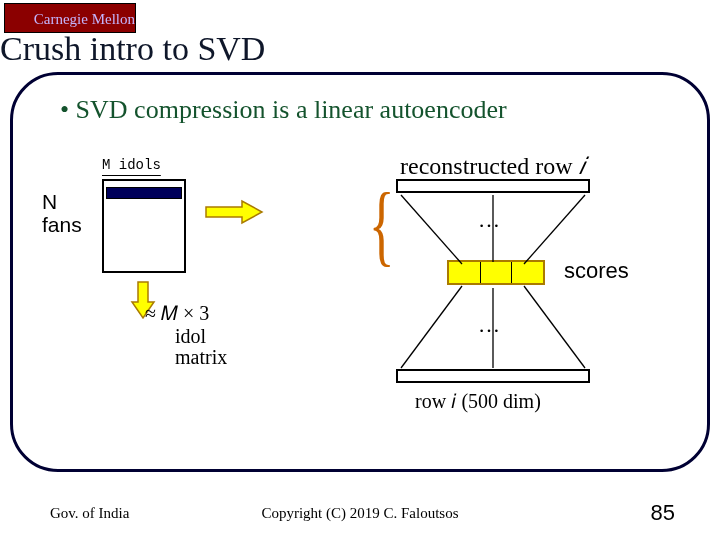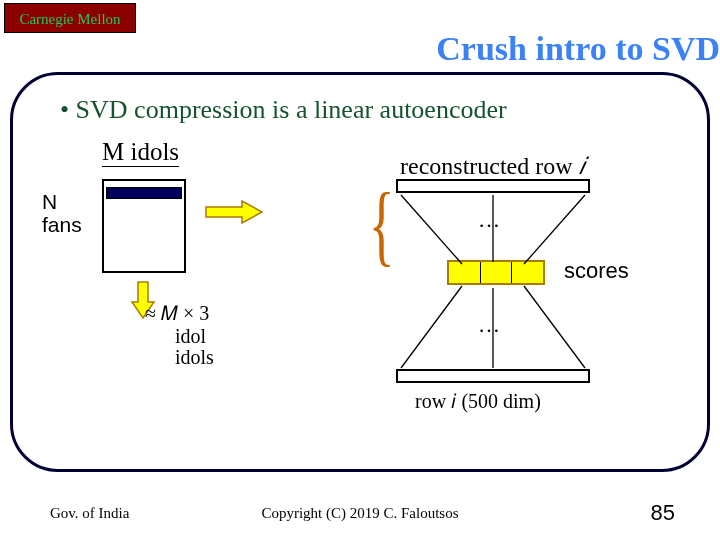"Carnegie Mellon" .logo { color: #22c55e -> #c4b5fd; text-align: center -> right }
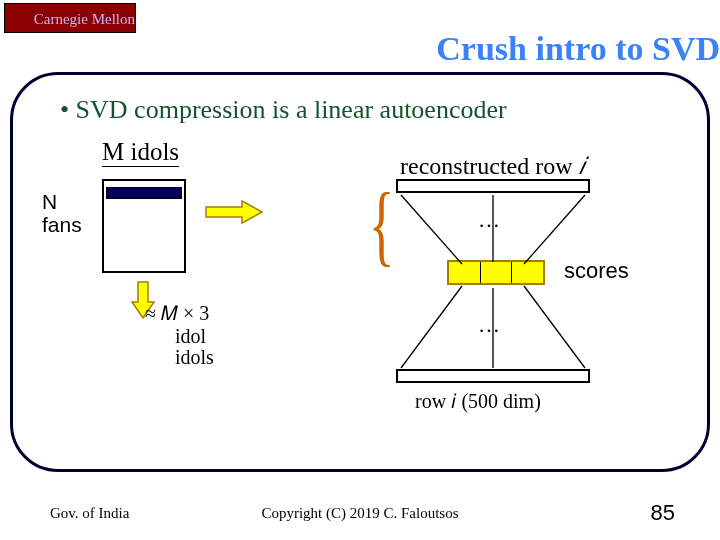"Crush intro to SVD" .title { color: #3b82f6 -> #0f172a; font-weight: bold -> normal; text-align: right -> left }
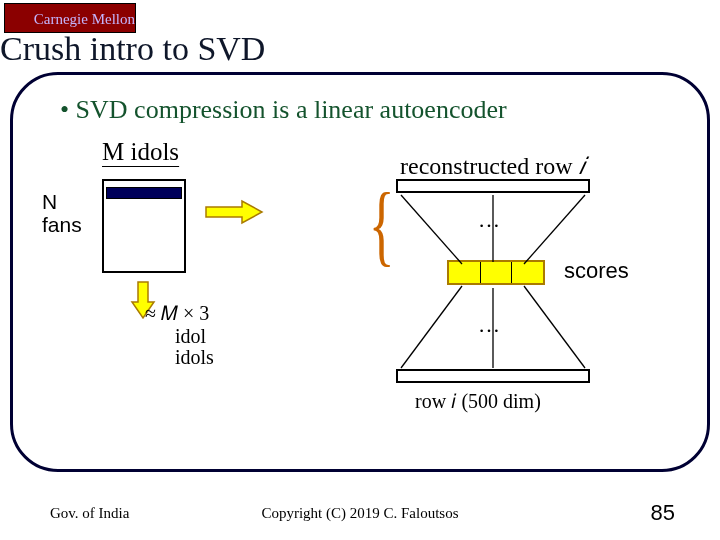"M idols" .label-midols { font-family: Liberation Serif, serif -> Liberation Mono, monospace; font-size: 25px -> 14px; top: 138px -> 157px }
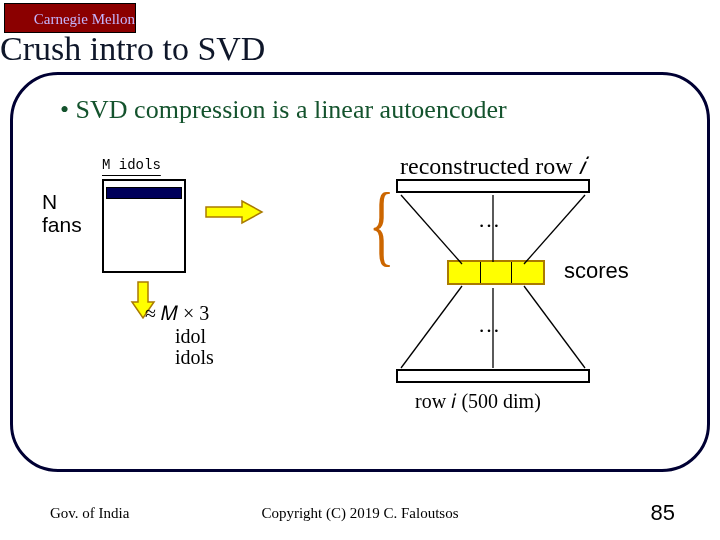"idol" div.idol-matrix-txt { text: idols -> matrix }
